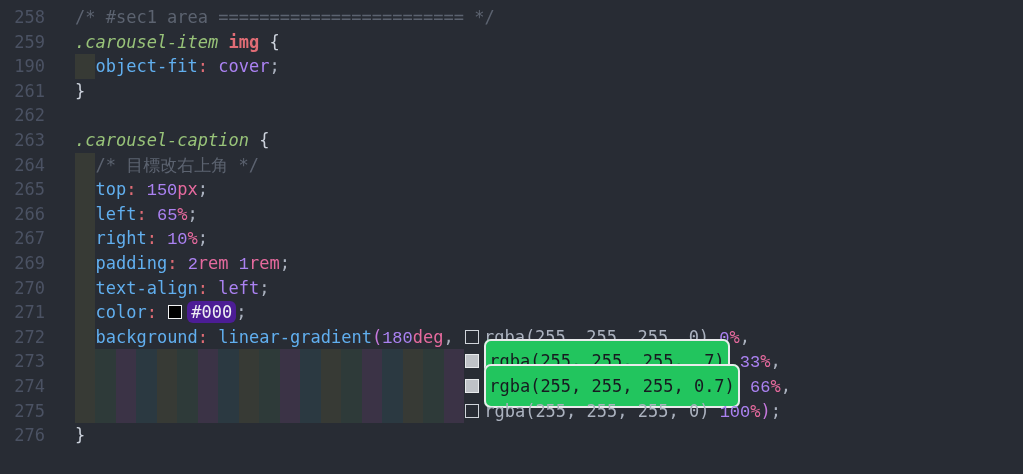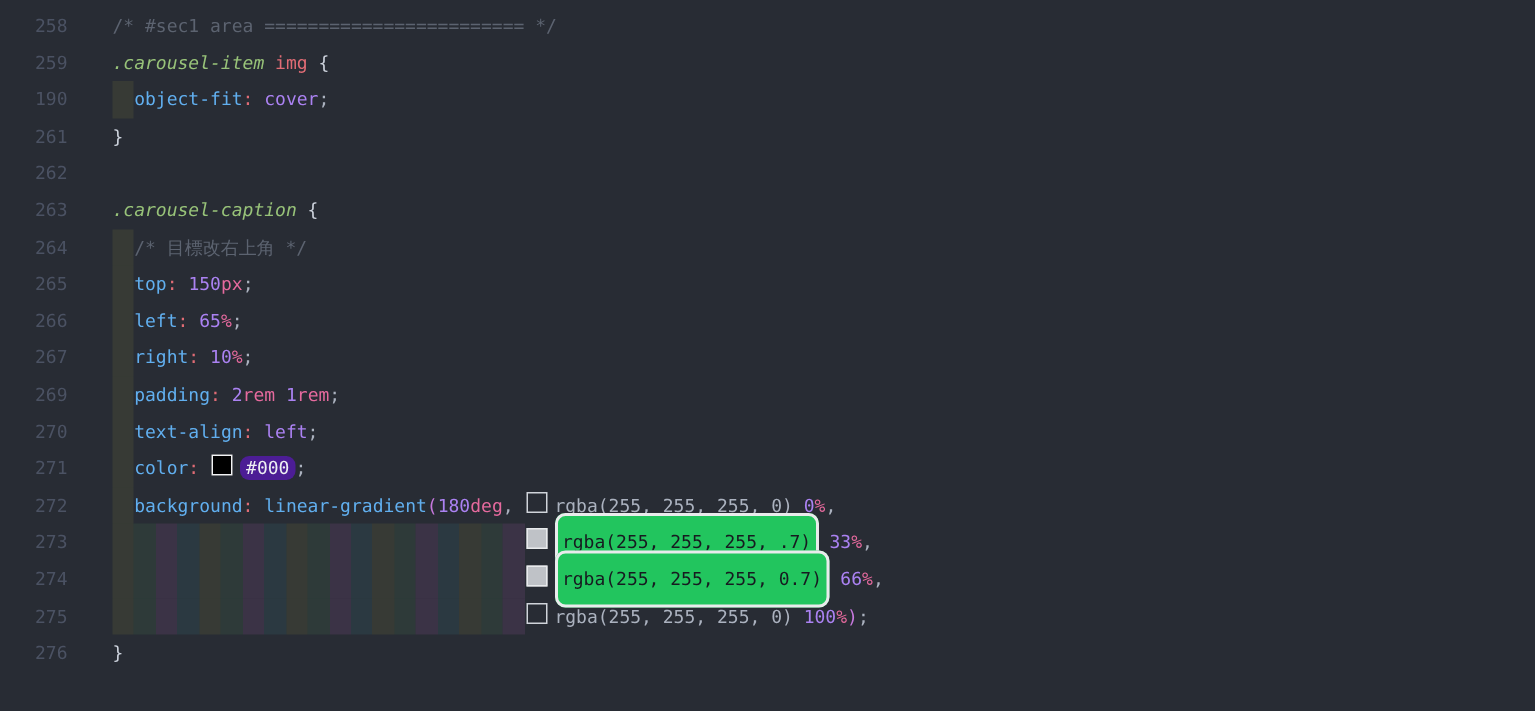"258" #editor { font-size: 12px -> 17px }
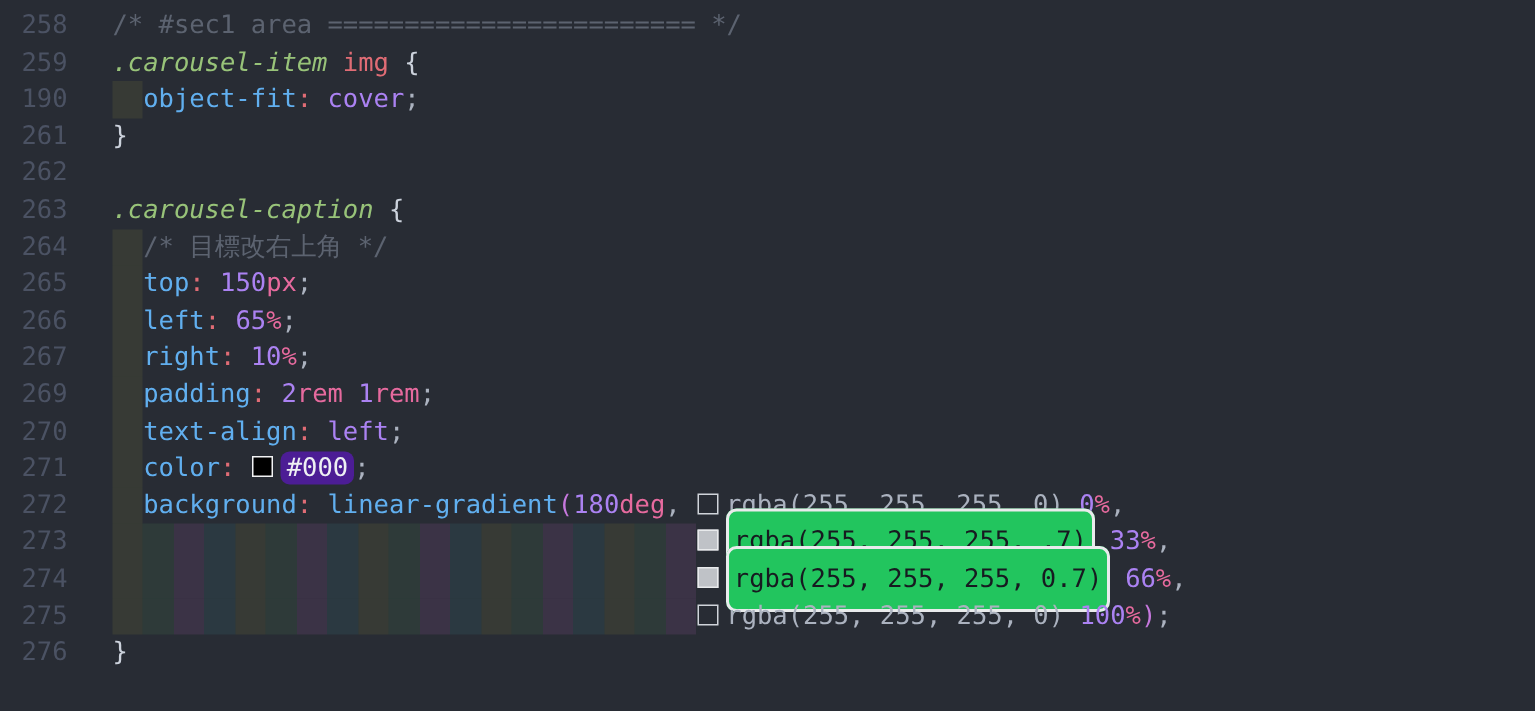"img" .tk-element { font-weight: none -> bold }
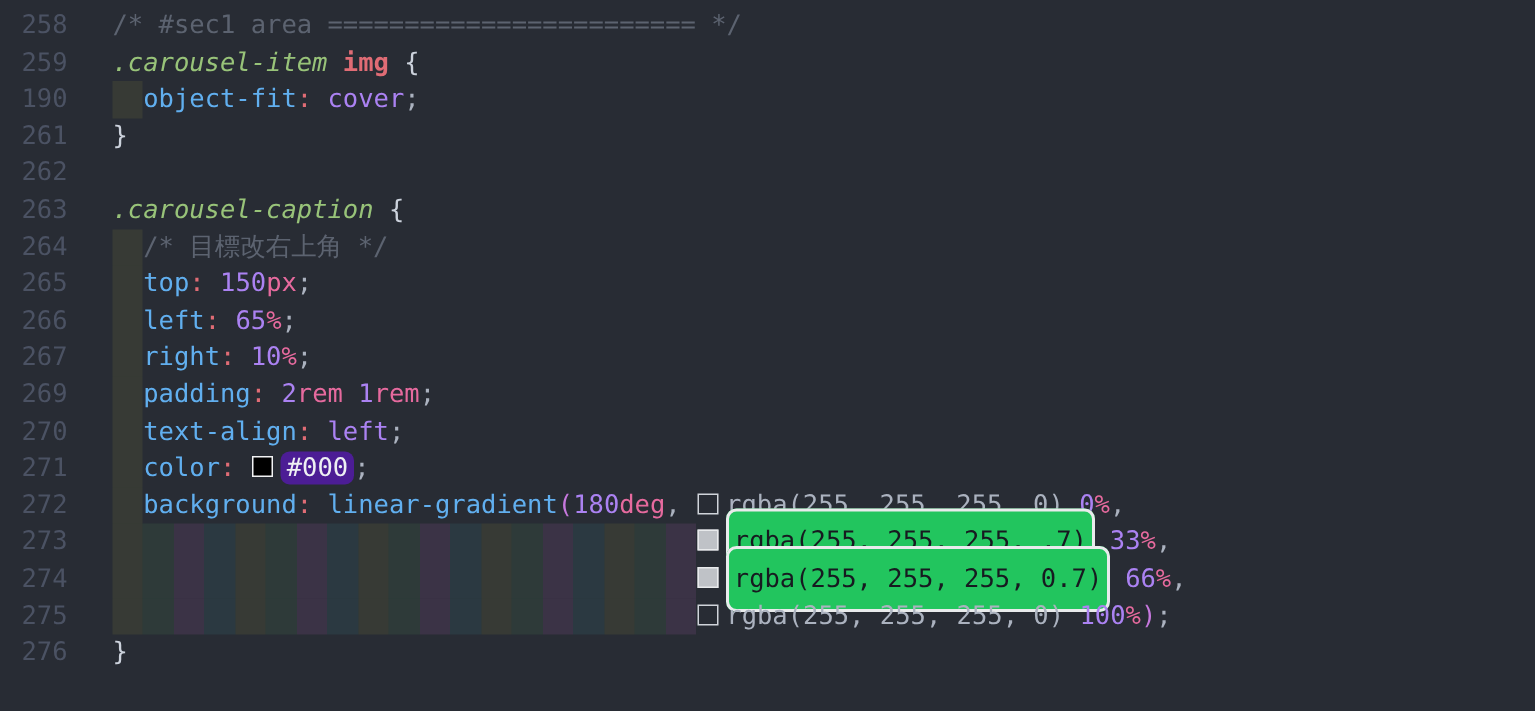"150" .tk-num { font-family: none -> Liberation Mono, monospace }
